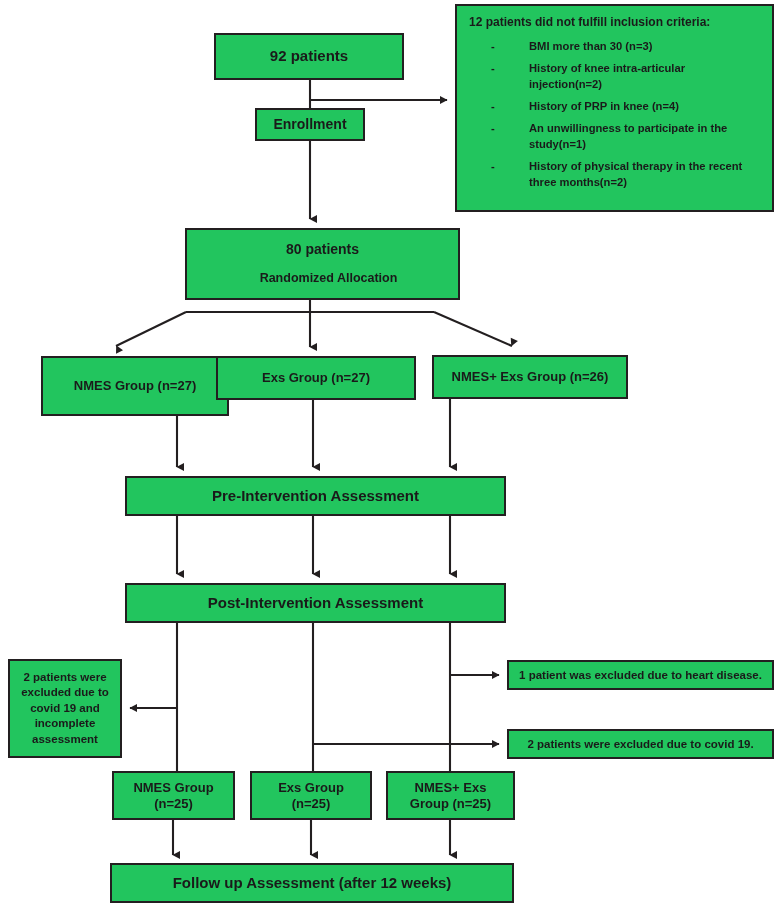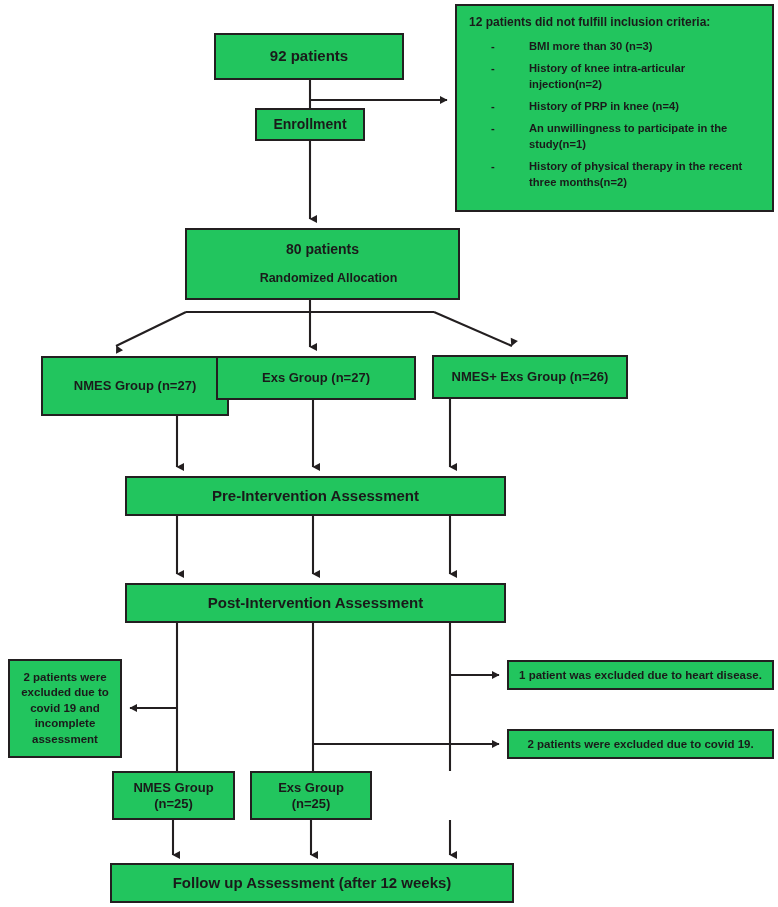"NMES+ Exs" div.box { html: none -> <div> <span>NMES+ Exs</span> <span>Group (n=25)</span> </div> }
